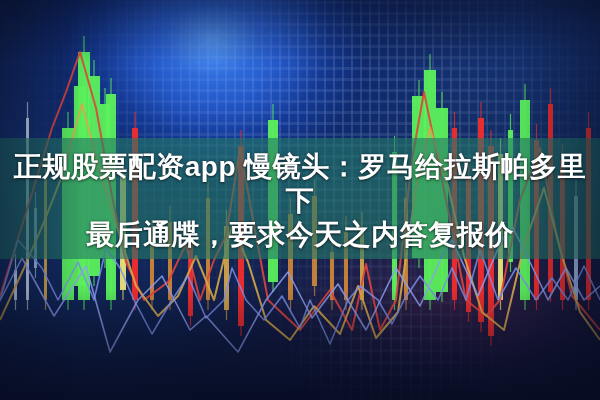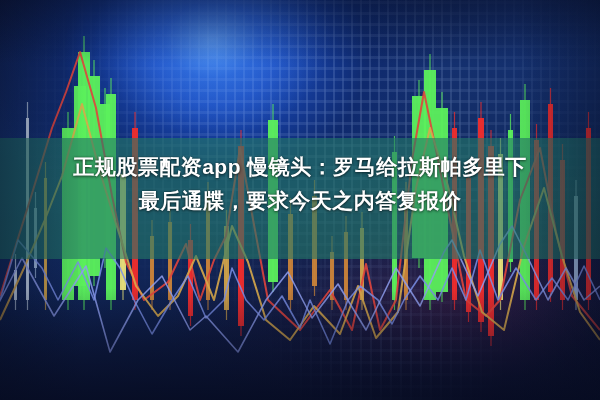"正规股票配资app 慢镜头：罗马给拉斯帕多里下" #headline { font-size: 21px -> 28px }
